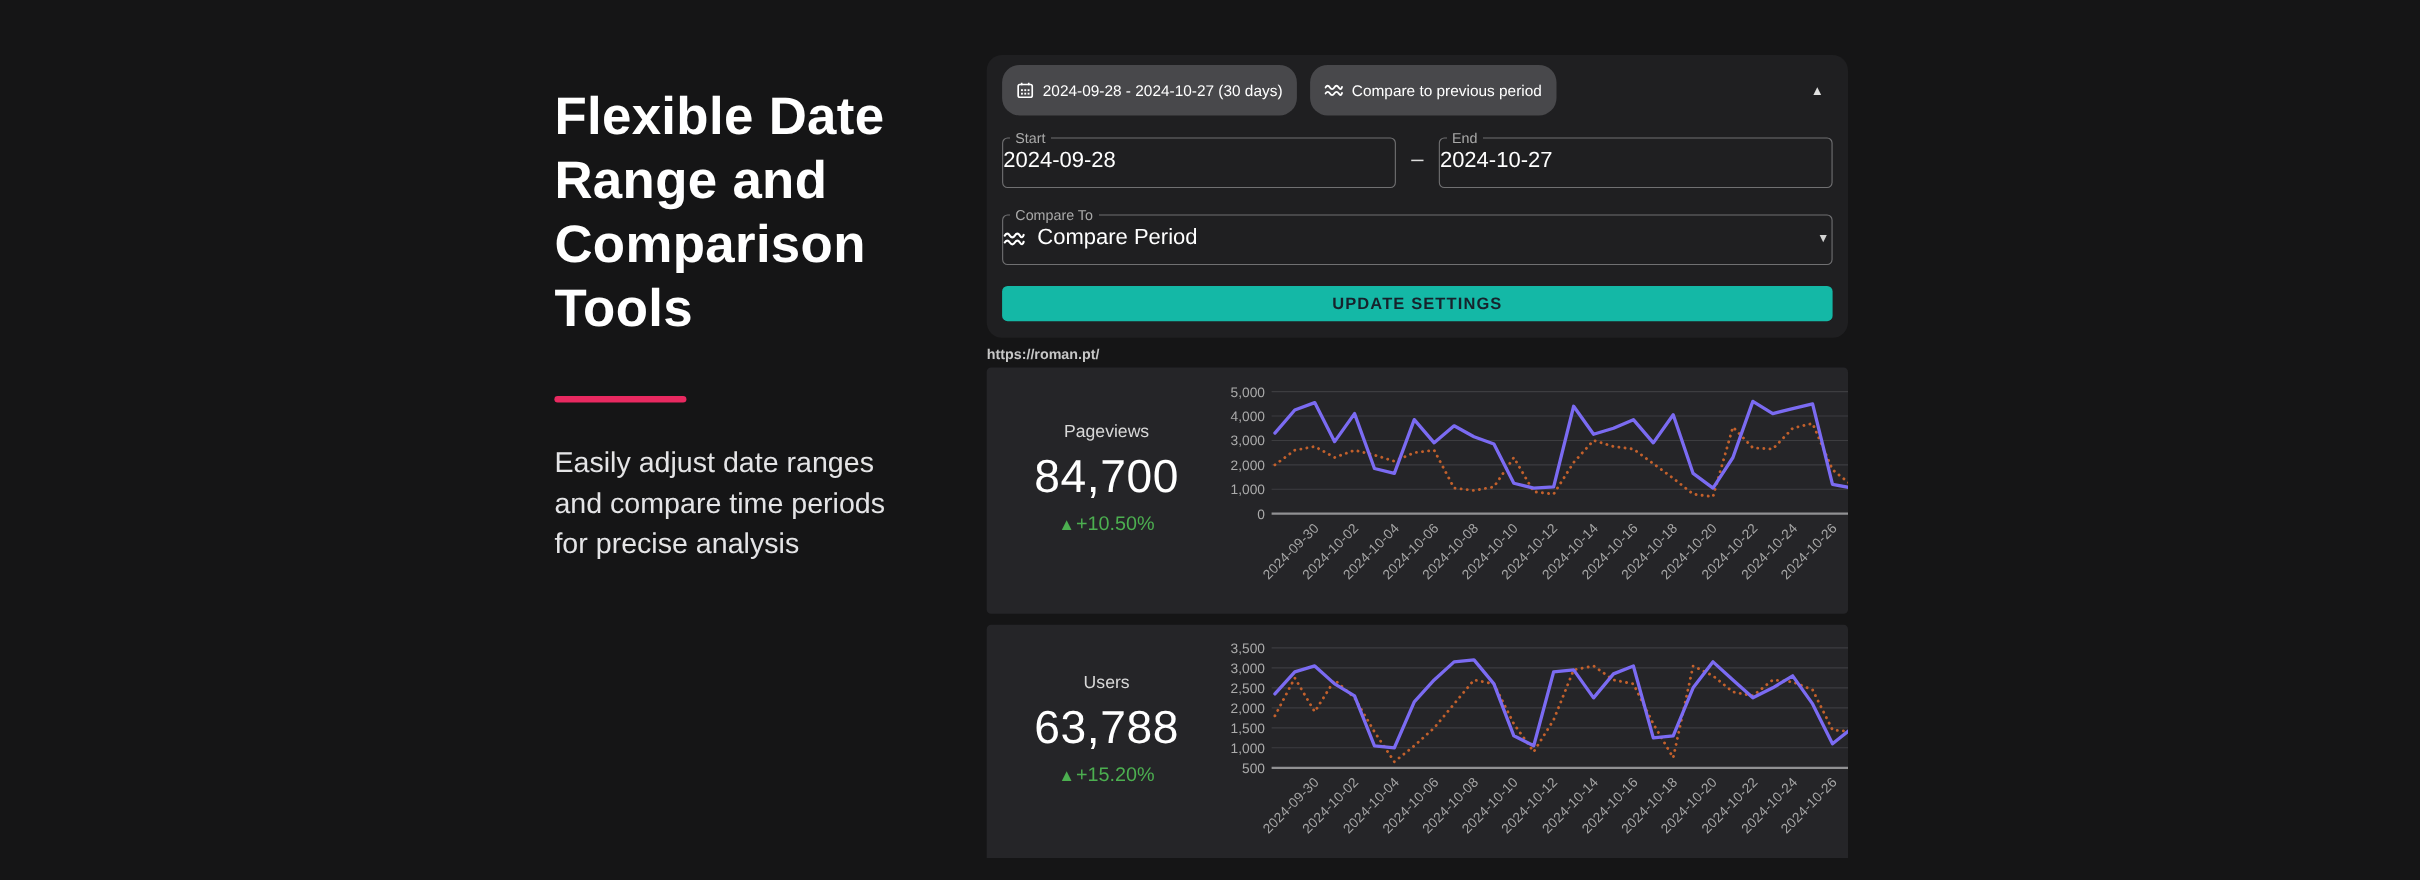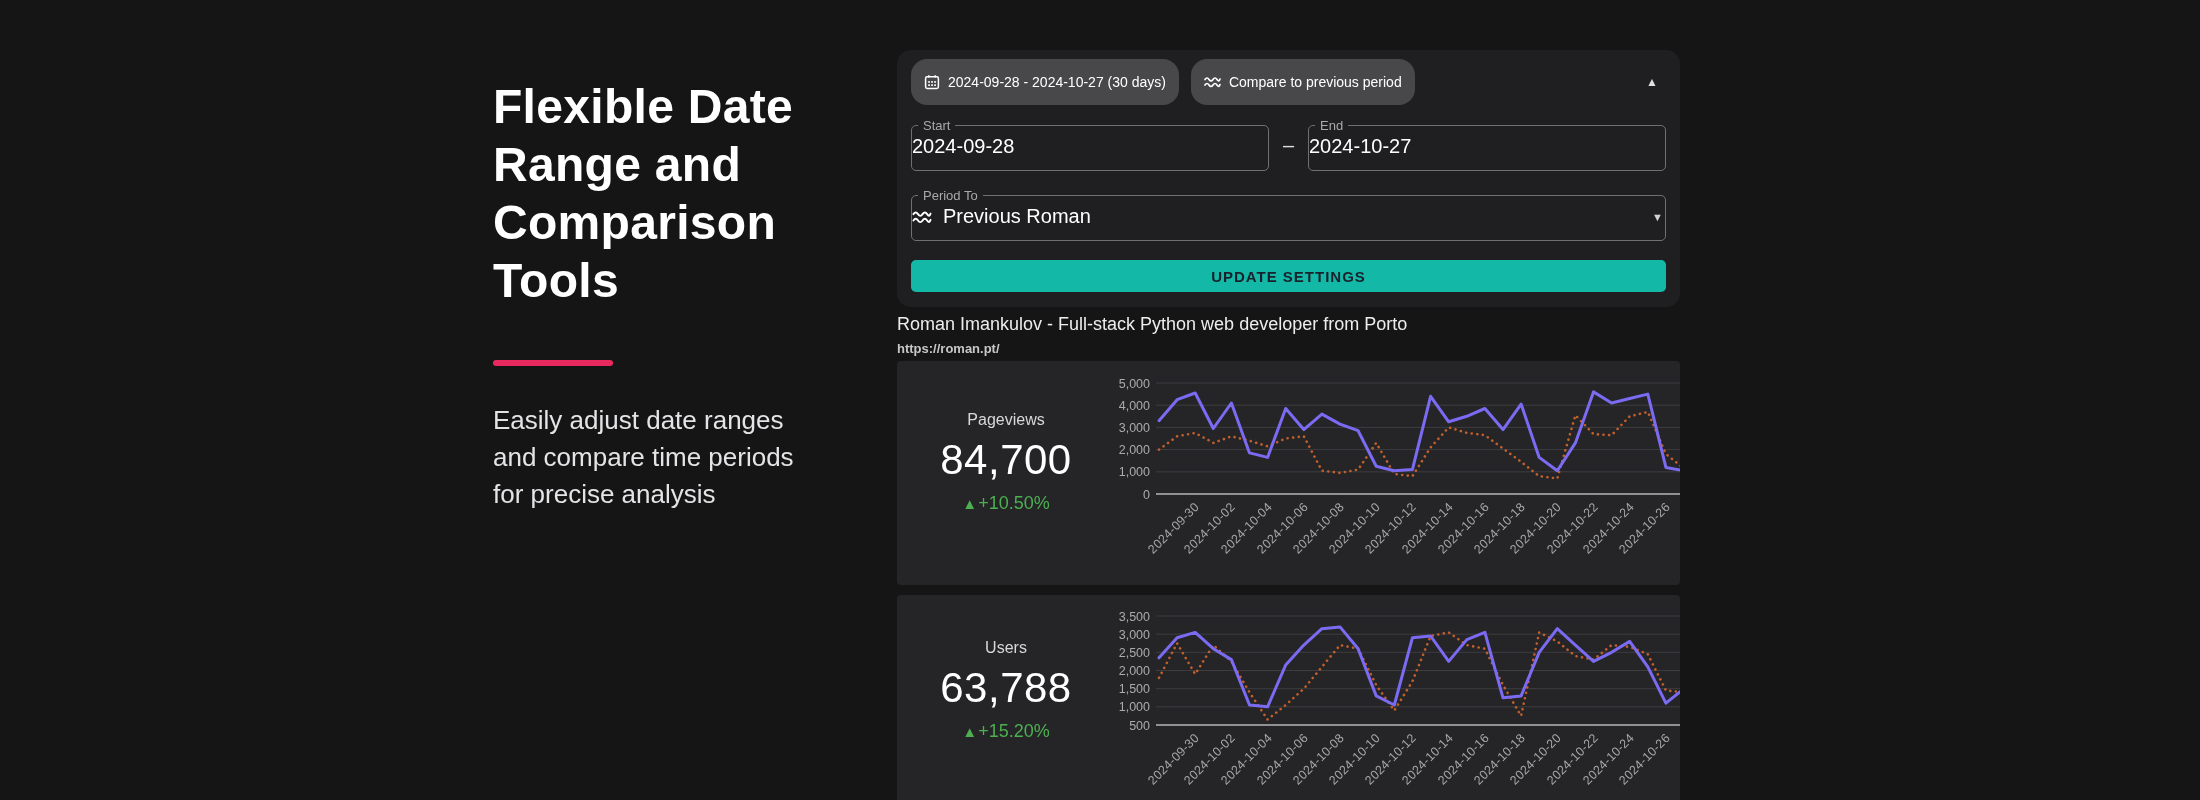"Flexible Date Range and Comparison" .hero { left: 493px -> 504px }
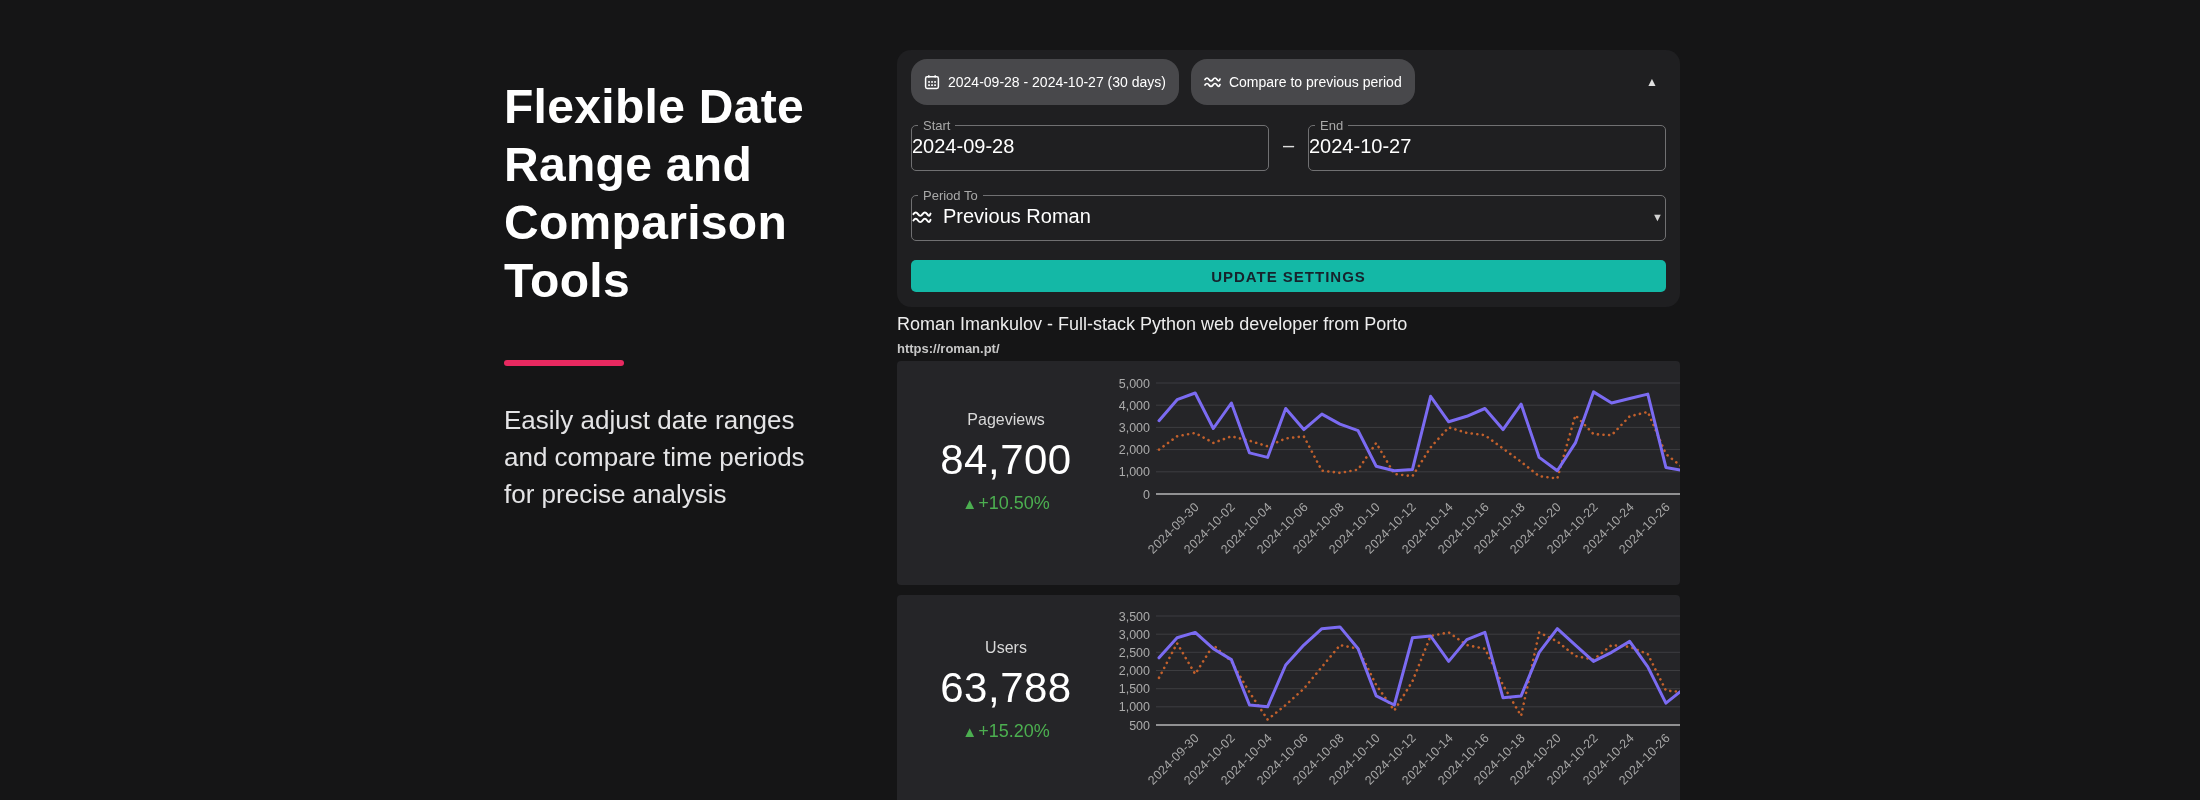"Period To" legend { text: Period -> Compare }
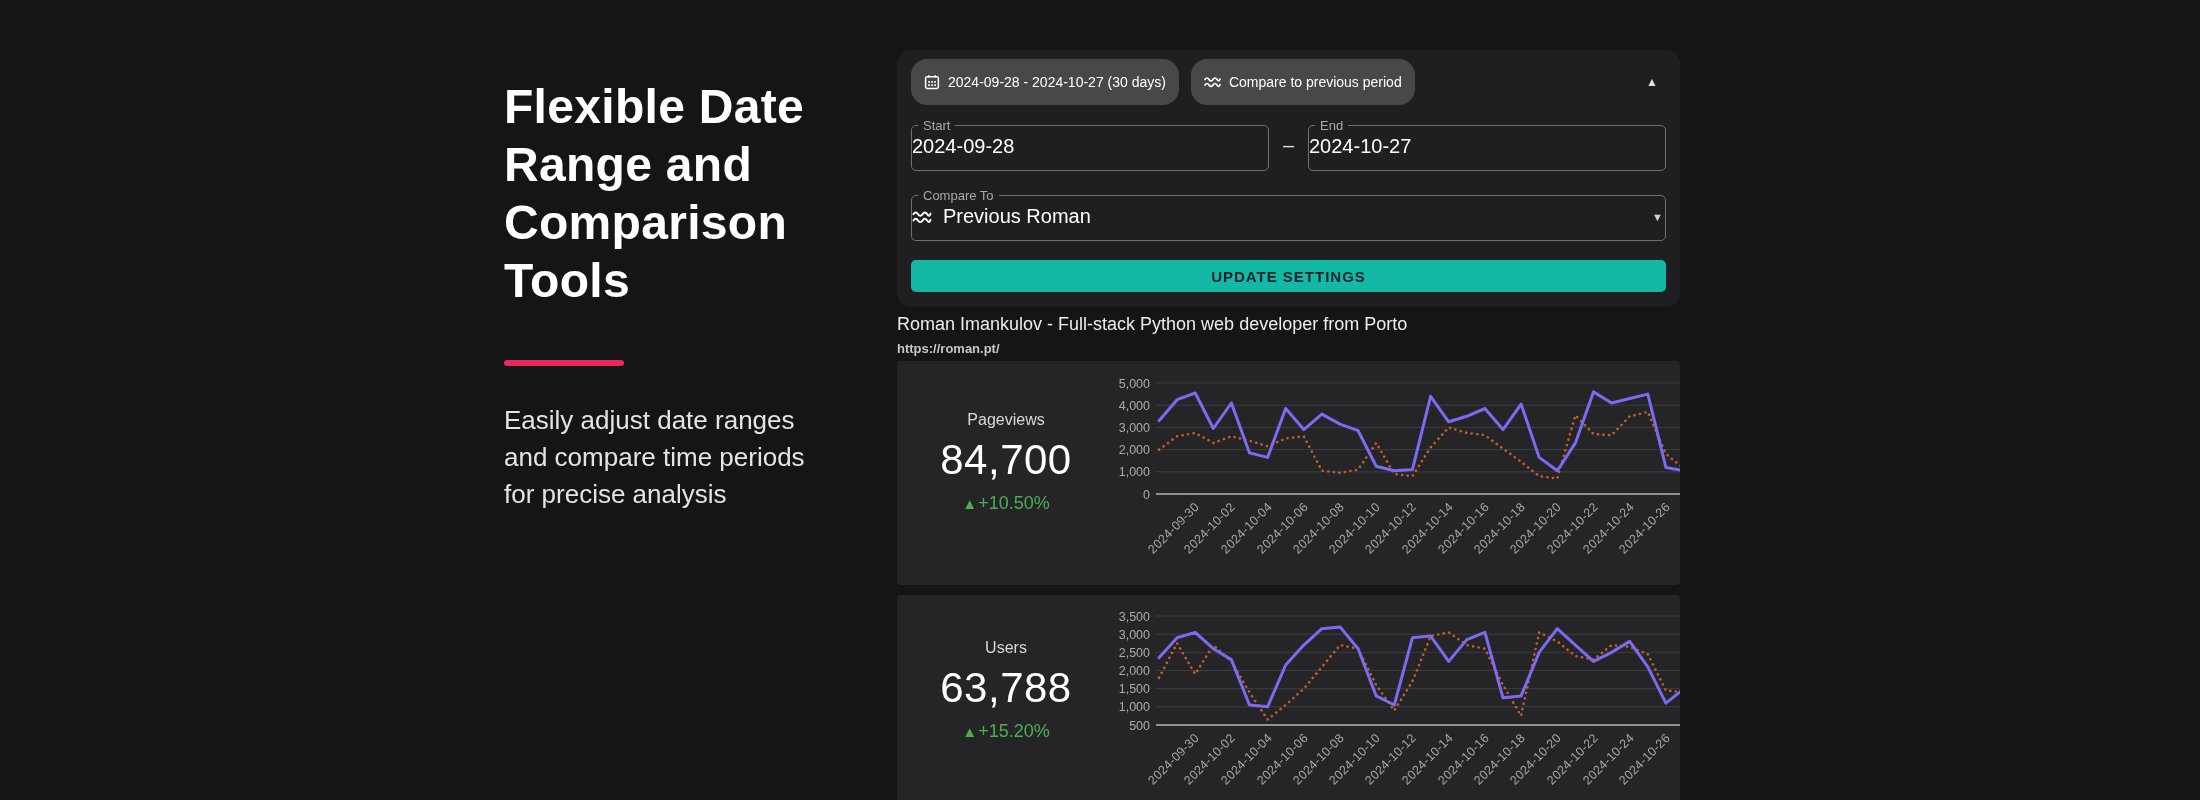"Previous Roman" span { text: Previous Roman -> Compare Period }
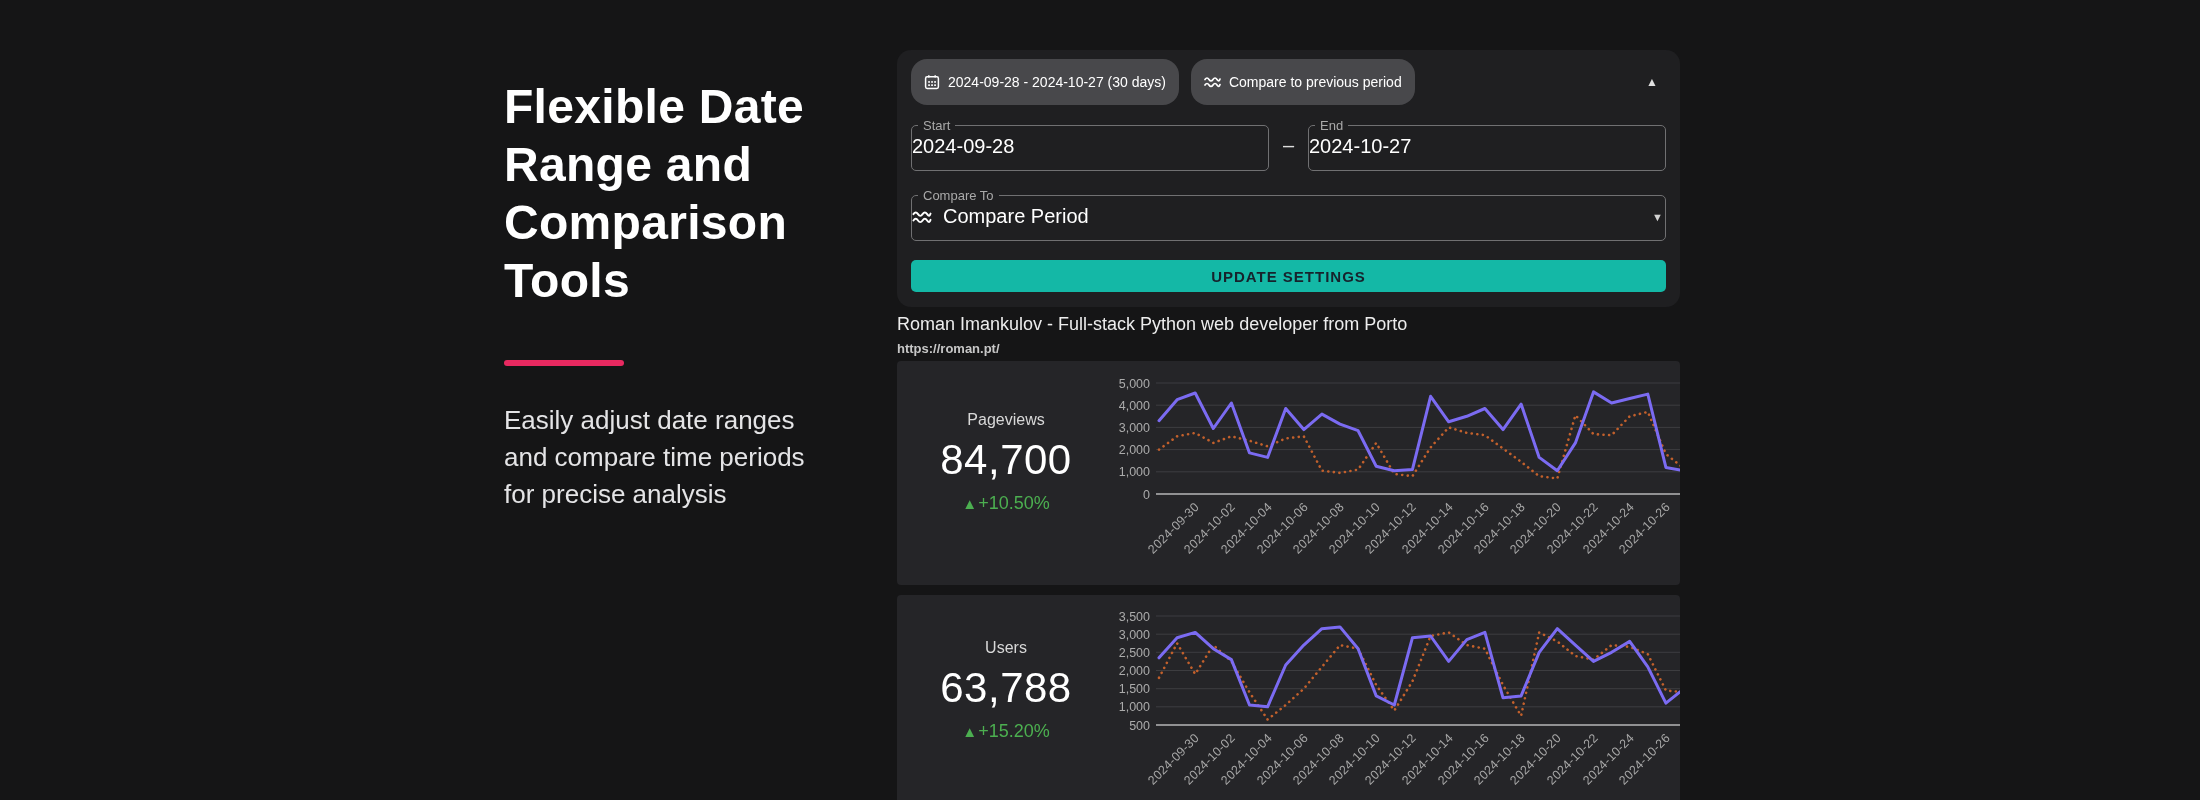"Roman Imankulov - Full-stack Python" div.site-title { html: <div>Roman Imankulov - Full-stack Python web developer from Porto</div> -> none }
